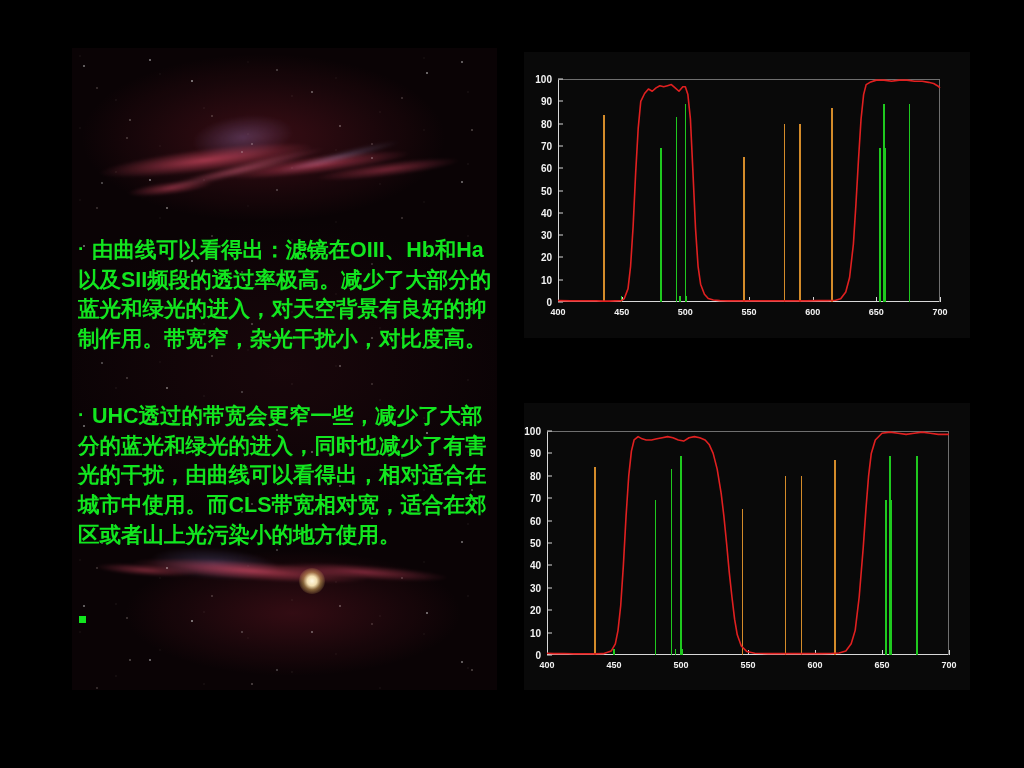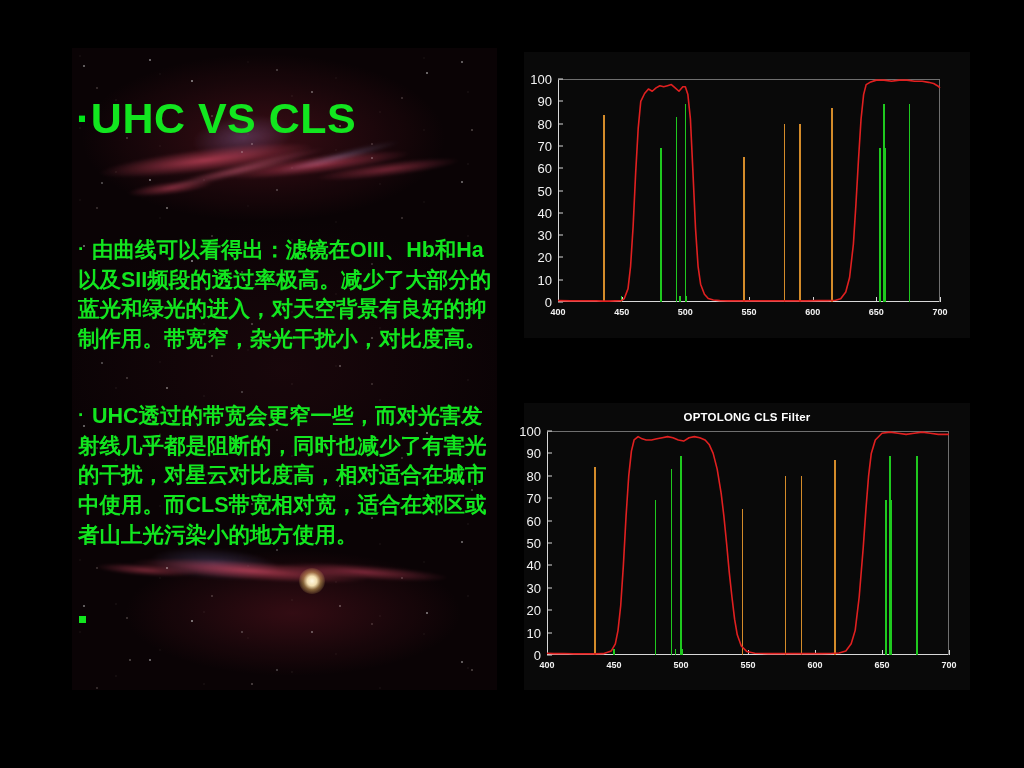"100" .ytick { font-size: 13px -> 10px; font-weight: normal -> bold }
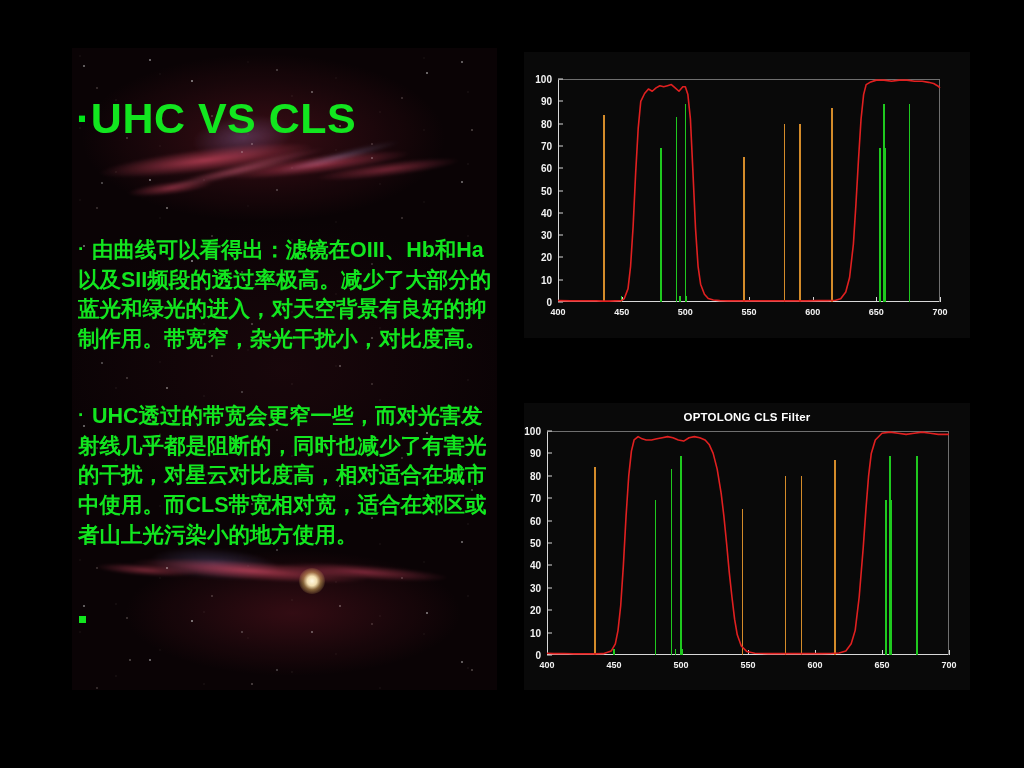"·UHC VS CLS" div { html: <div><span>·</span><span>UHC VS CLS</span></div> -> none }
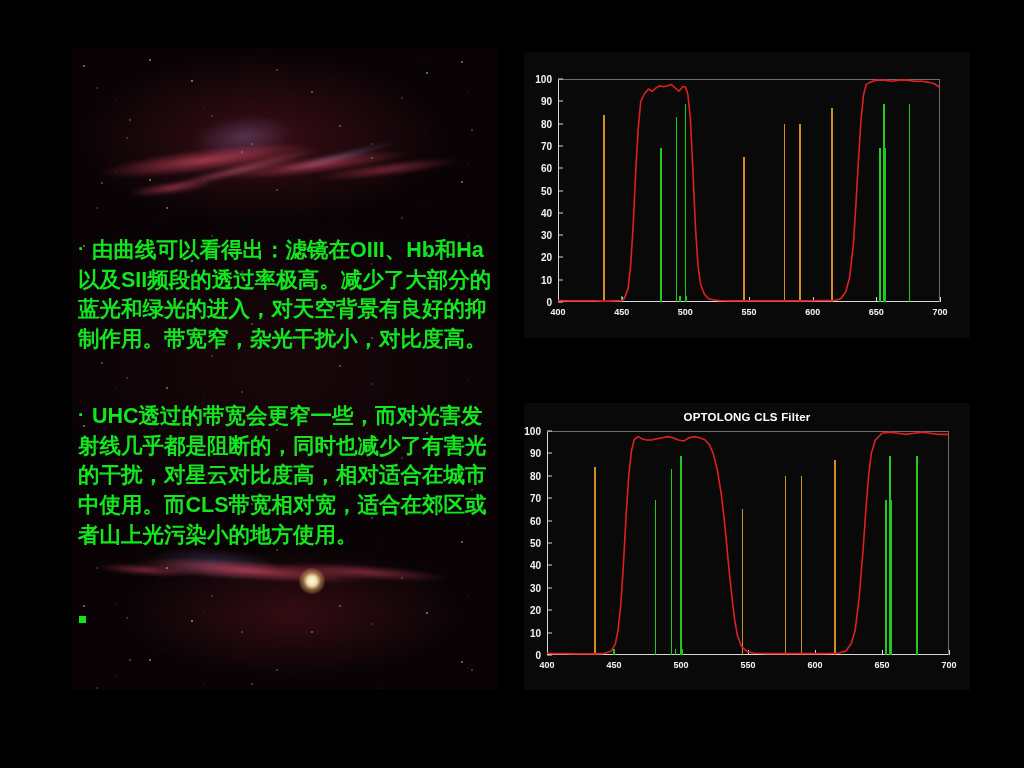"UHC透过的带宽会更窄一些，而对光害发射线几乎都是阻断的，同时也减少了有害光的干" span.btxt { text: 而对光害发射线几乎都是阻断的，同时也减少了有害光的干扰，对星云对比度高 -> 减少了大部分的蓝光和绿光的进入，同时也减少了有害光的干扰，由曲线可以看得出 }
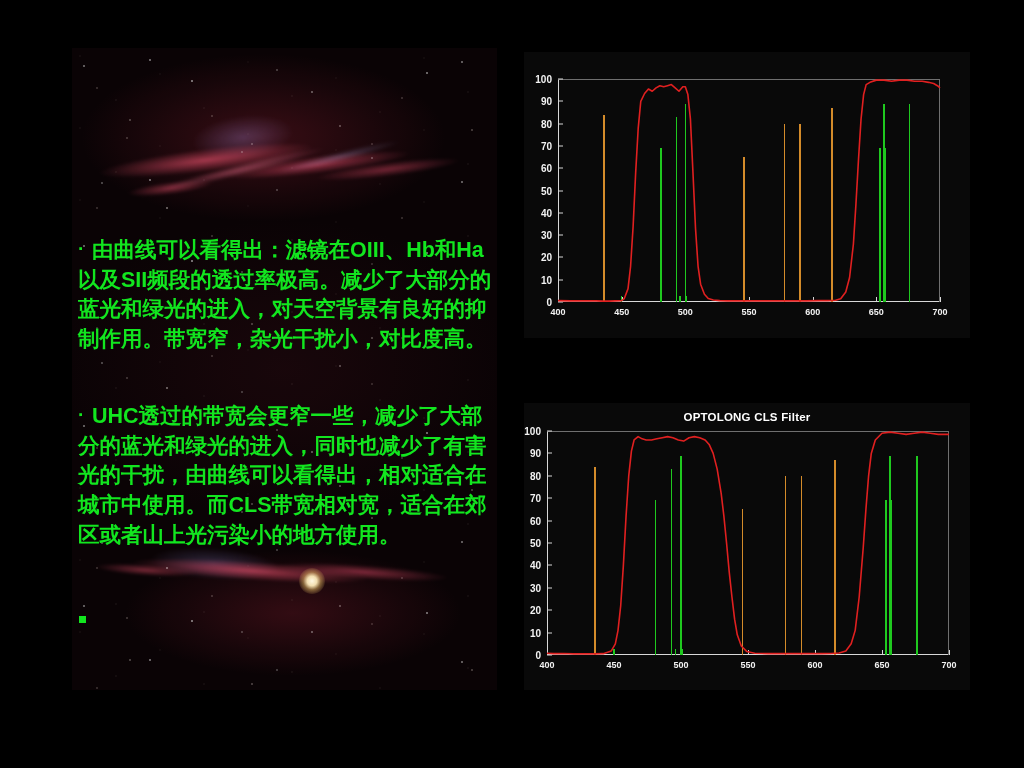"OPTOLONG CLS Filter" div.chart-title { html: <div>OPTOLONG CLS Filter</div> -> none }
